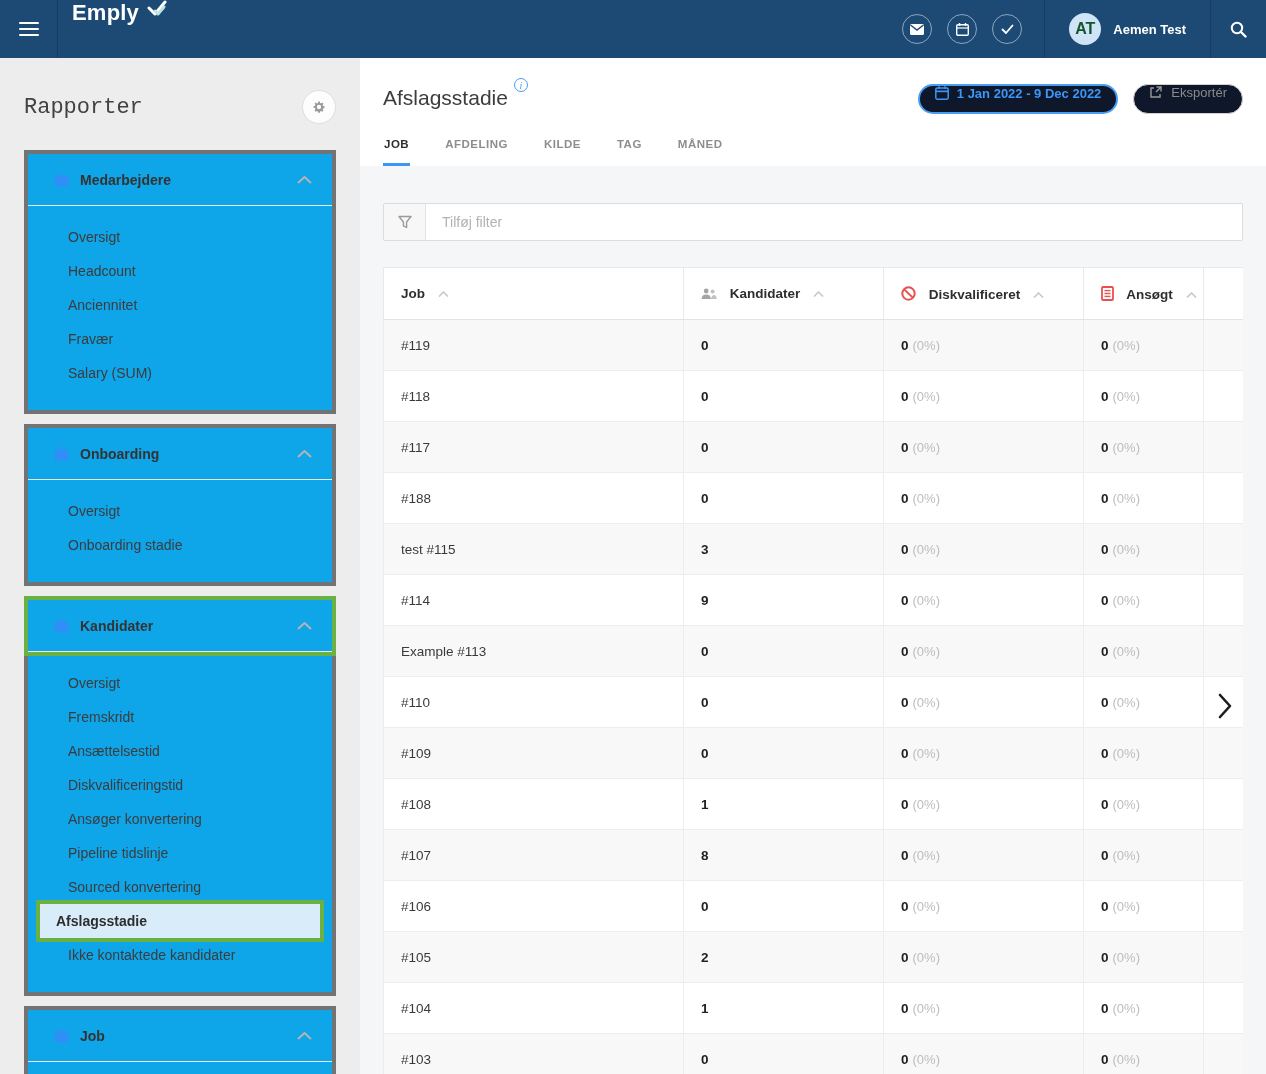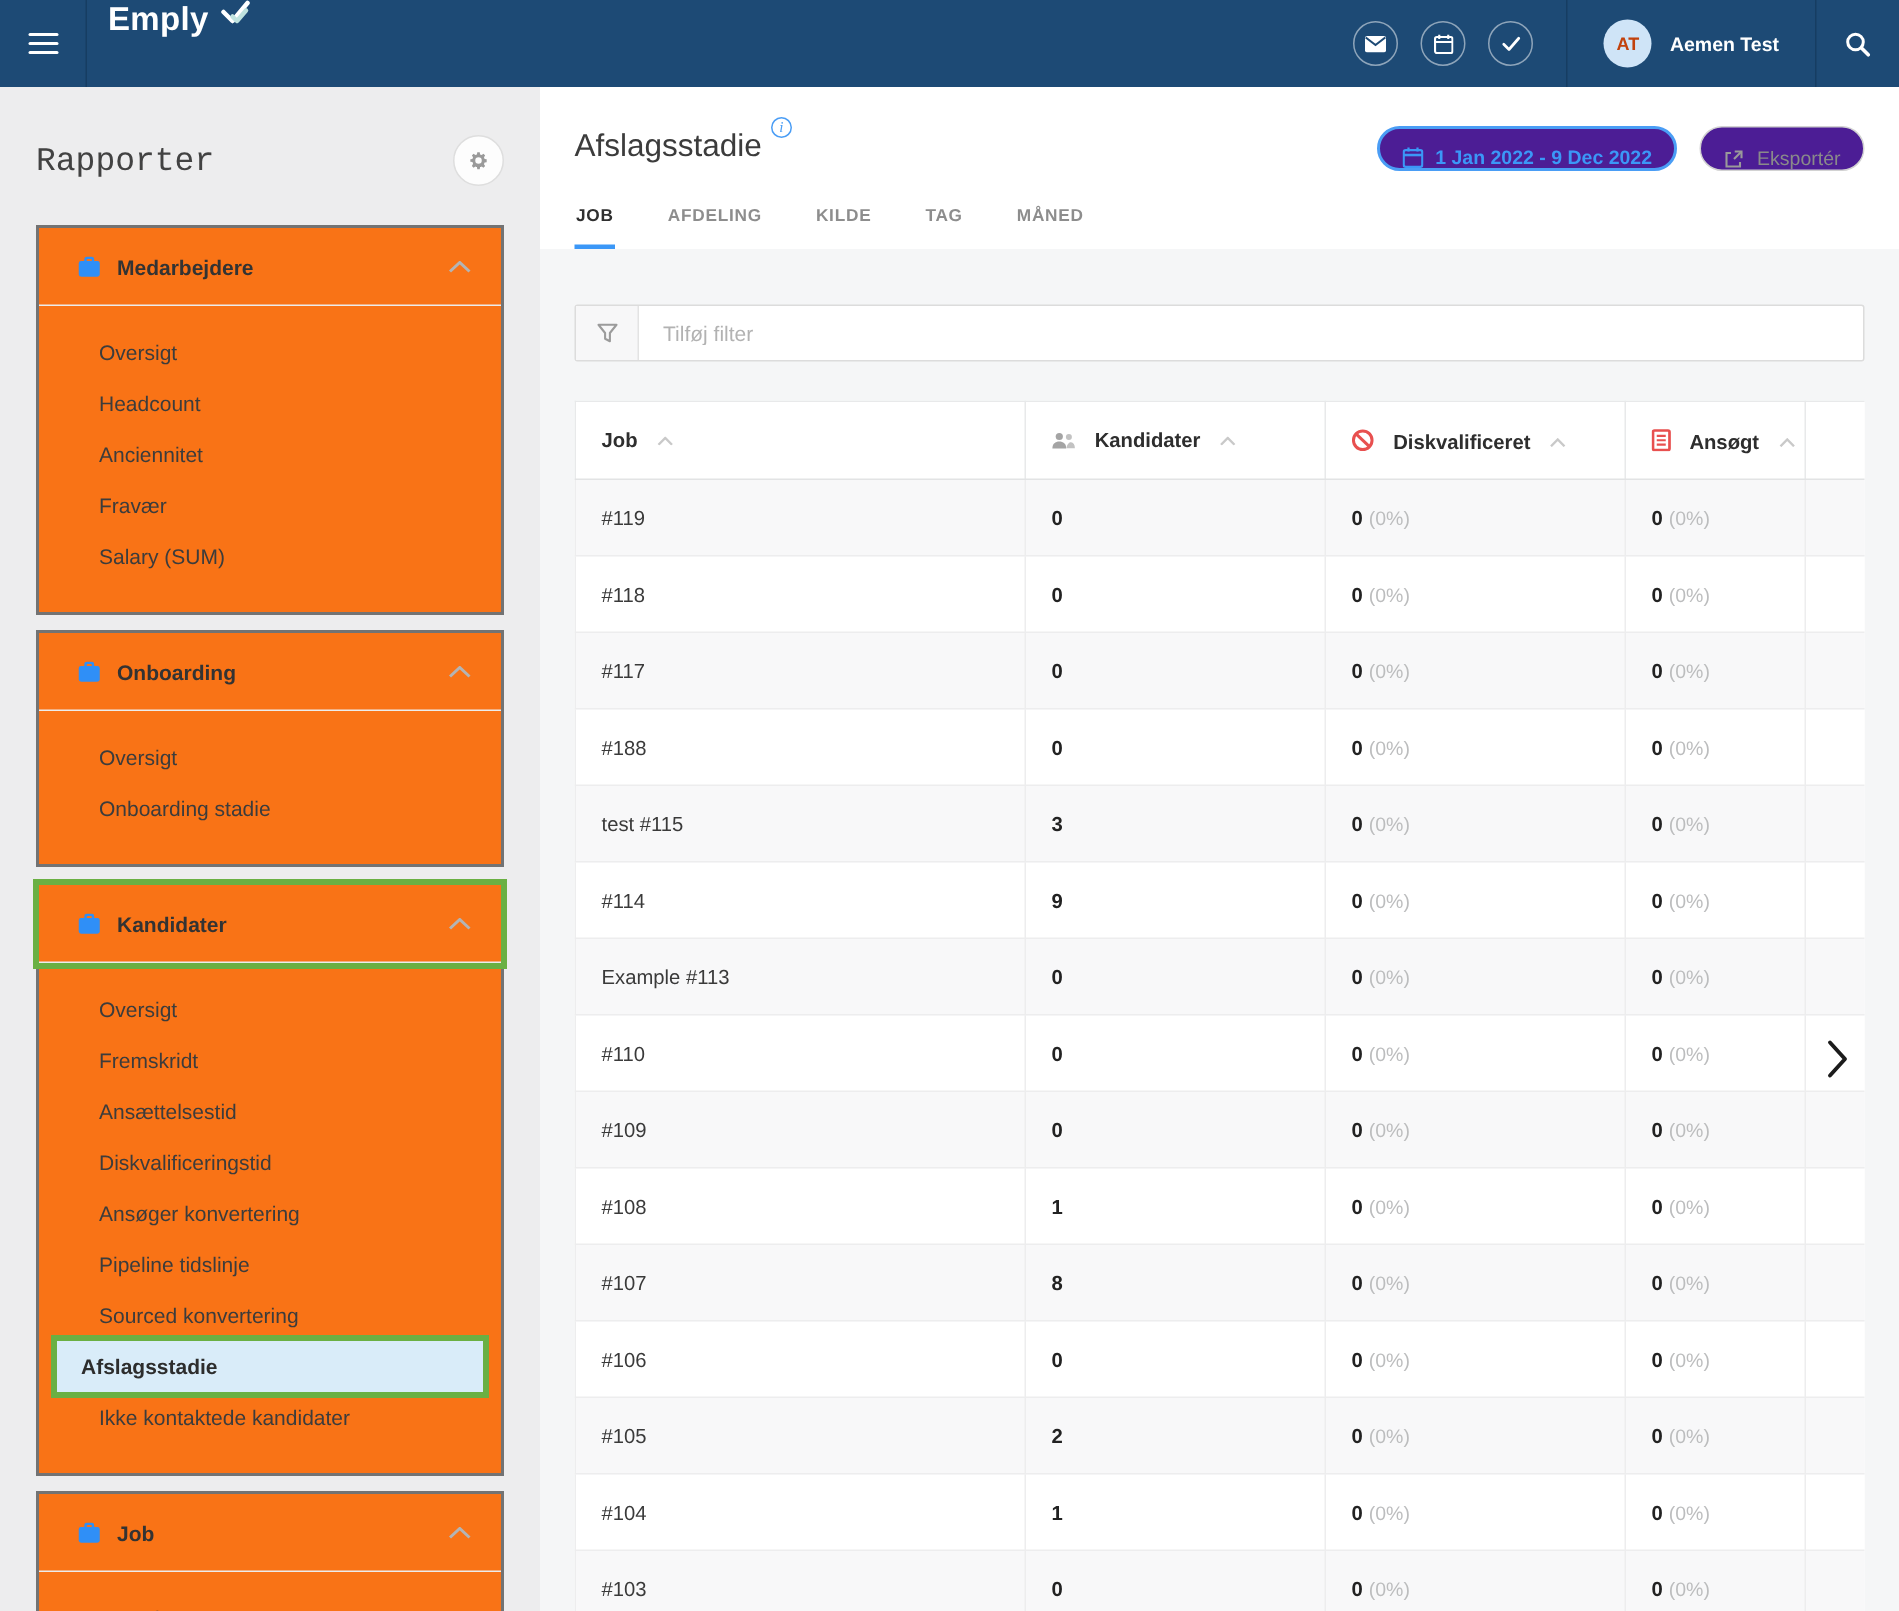"AT" .avatar { color: #c2410c -> #14532d; font-size: 12px -> 16px }
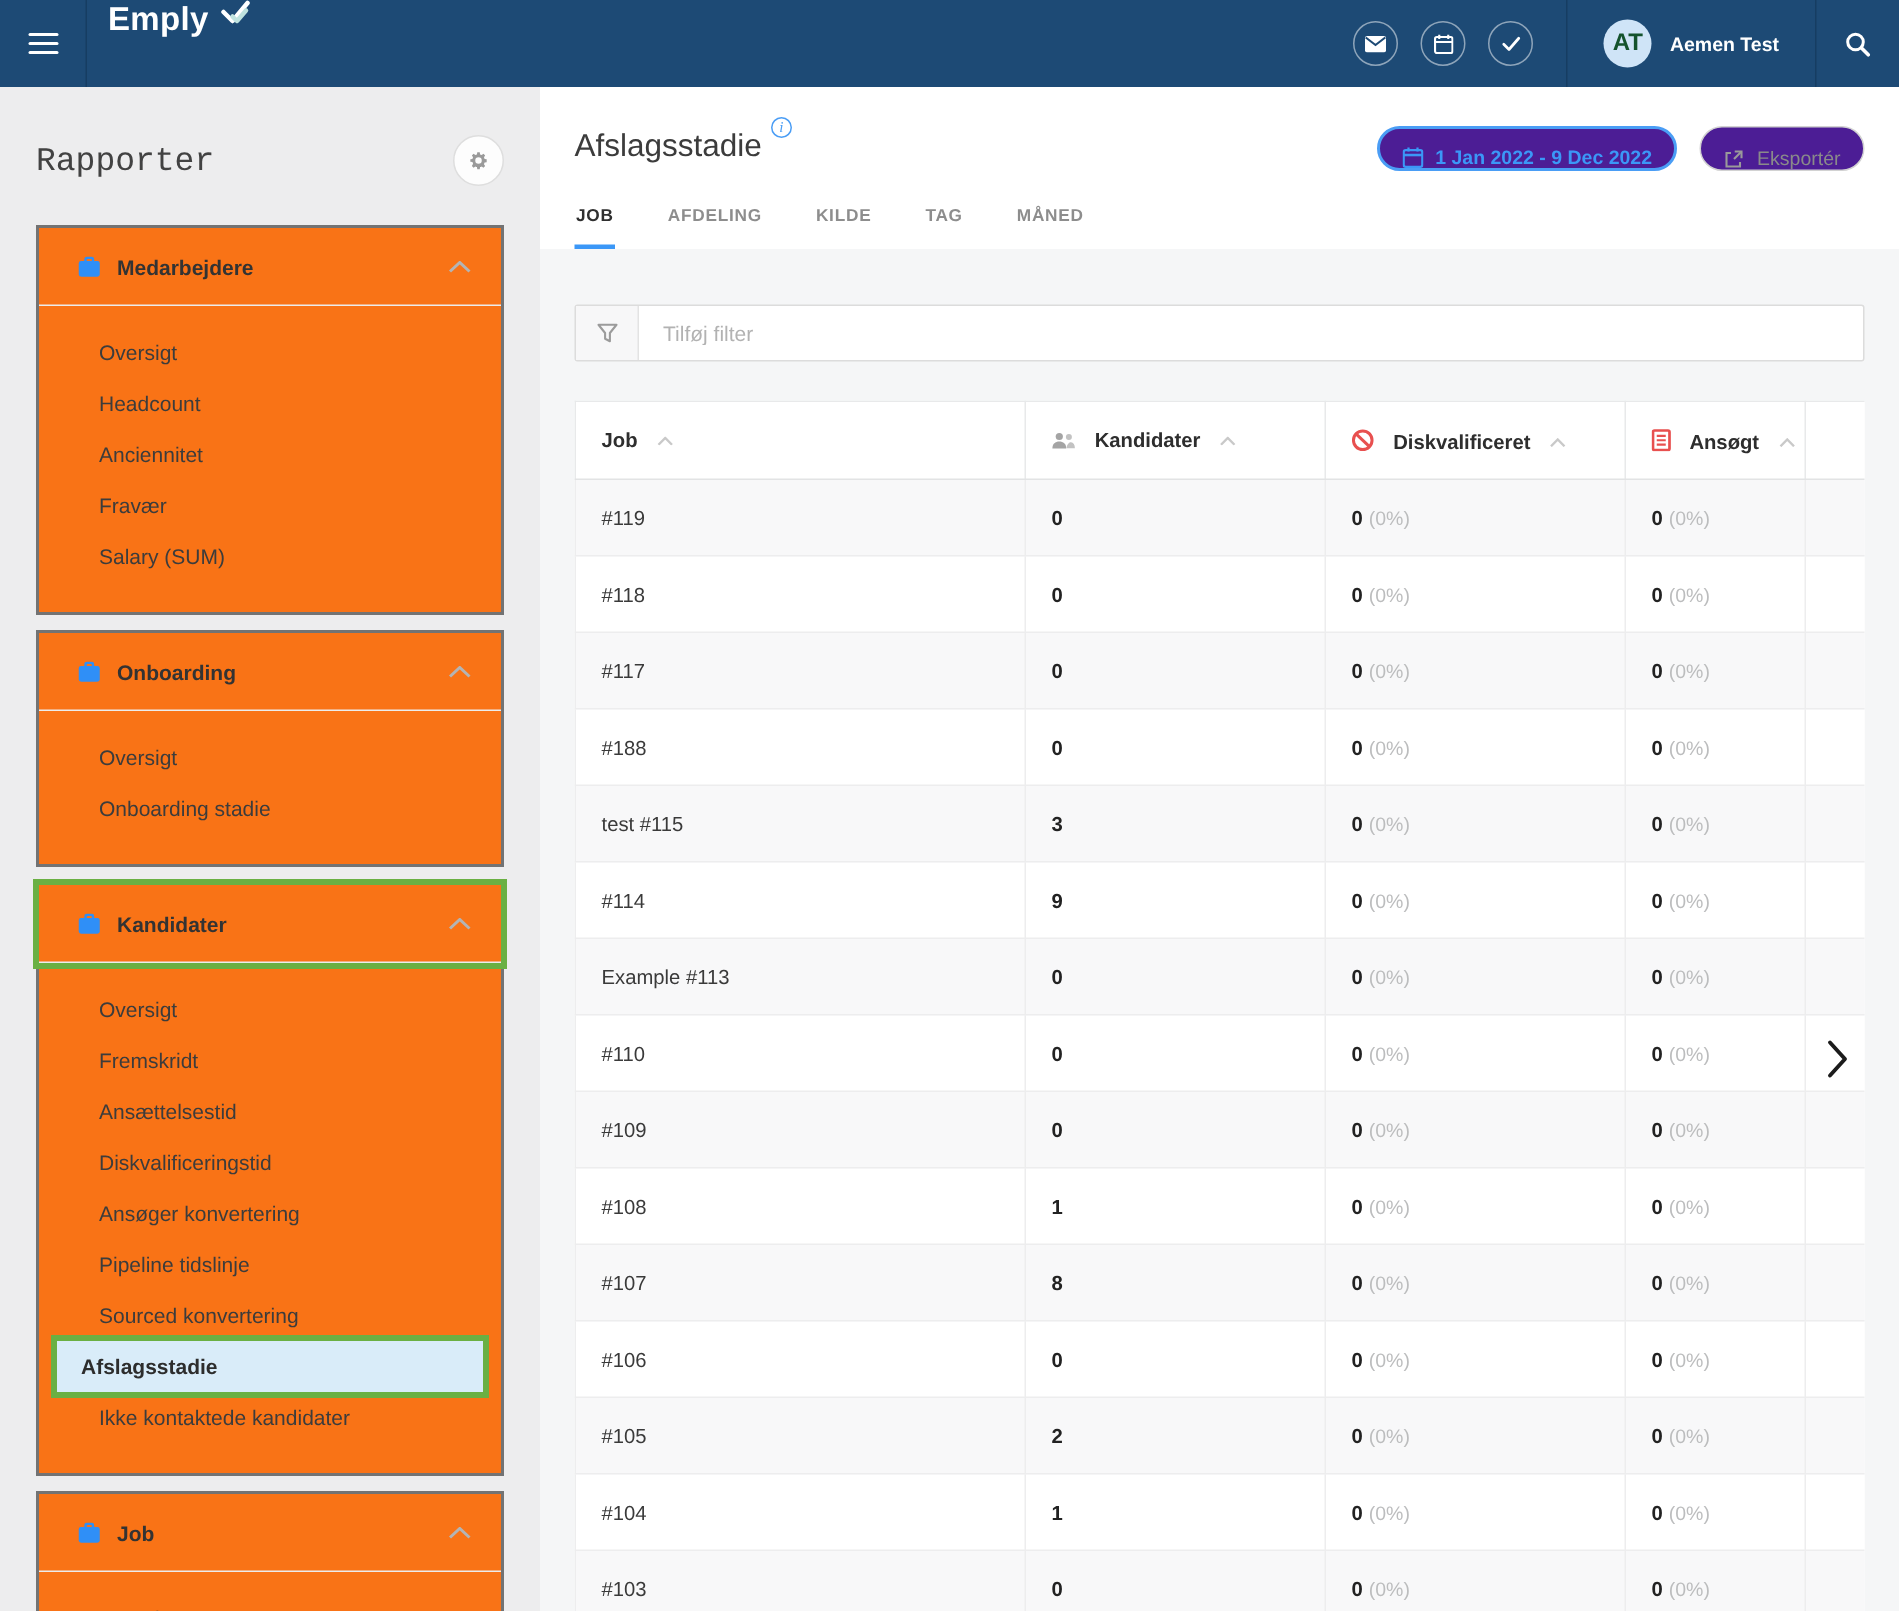"1 Jan 2022 - 9" .pill { align-items: flex-end -> flex-start; background: #4c1d95 -> #0f172a }
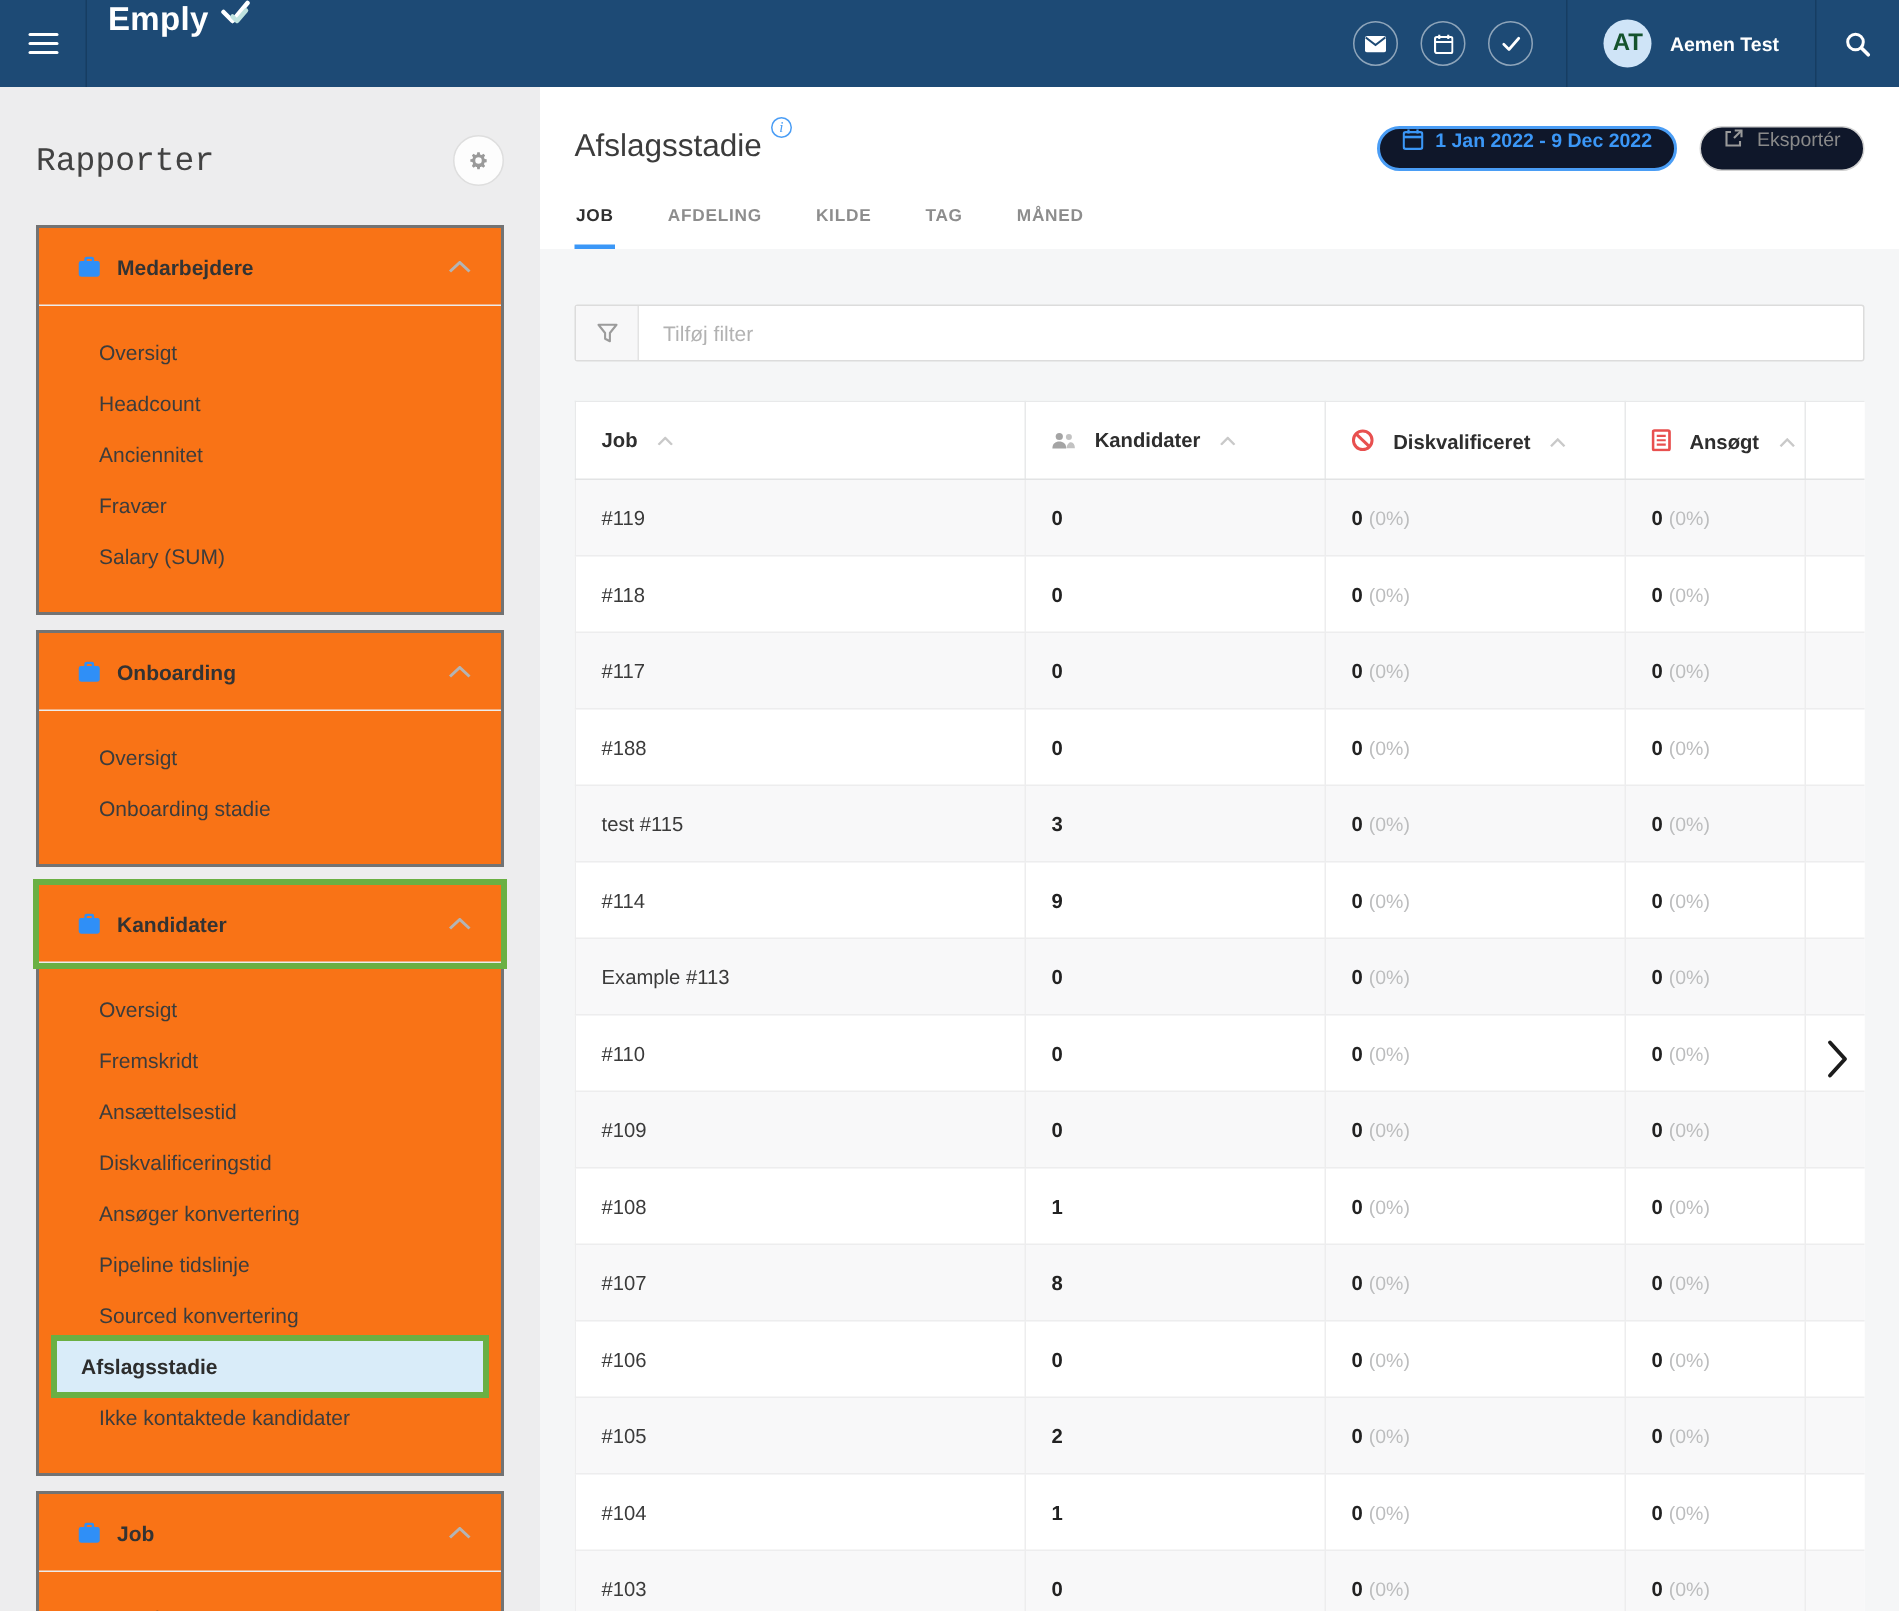"Medarbejdere" .card { background: #f97316 -> #0ea5e9; border: 2px solid #737373 -> 4px solid #737373 }
